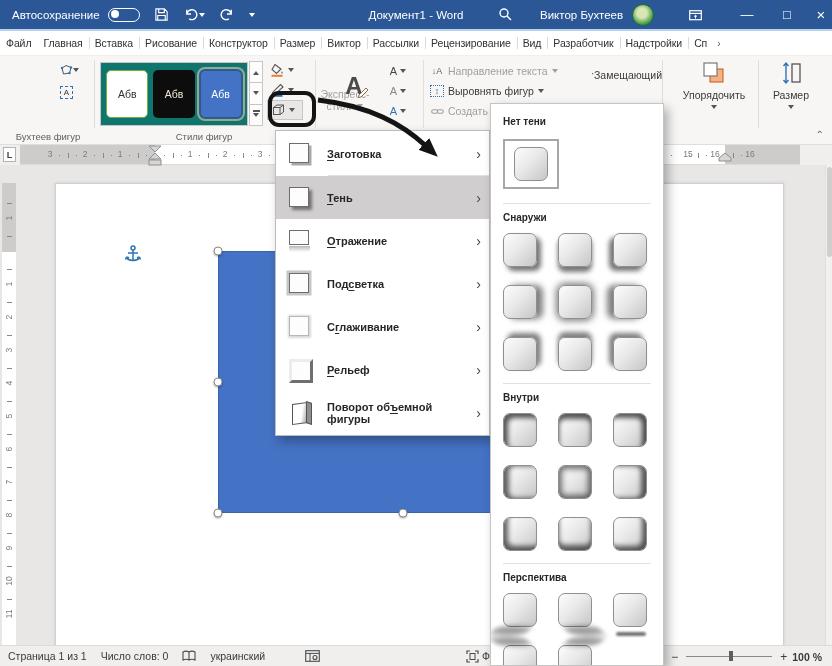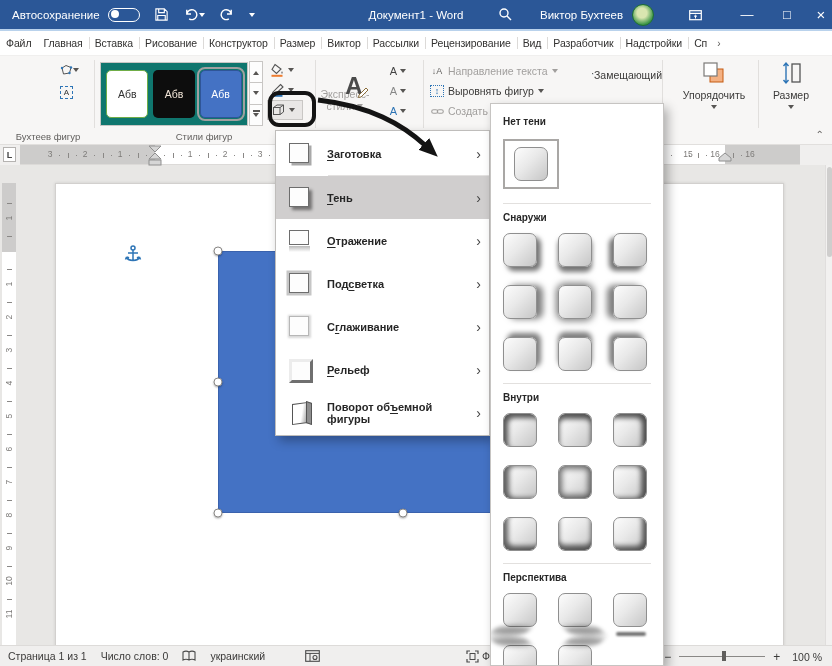"100 %" .zlabel { font-weight: none -> bold; margin-left: 8px -> 1px }
